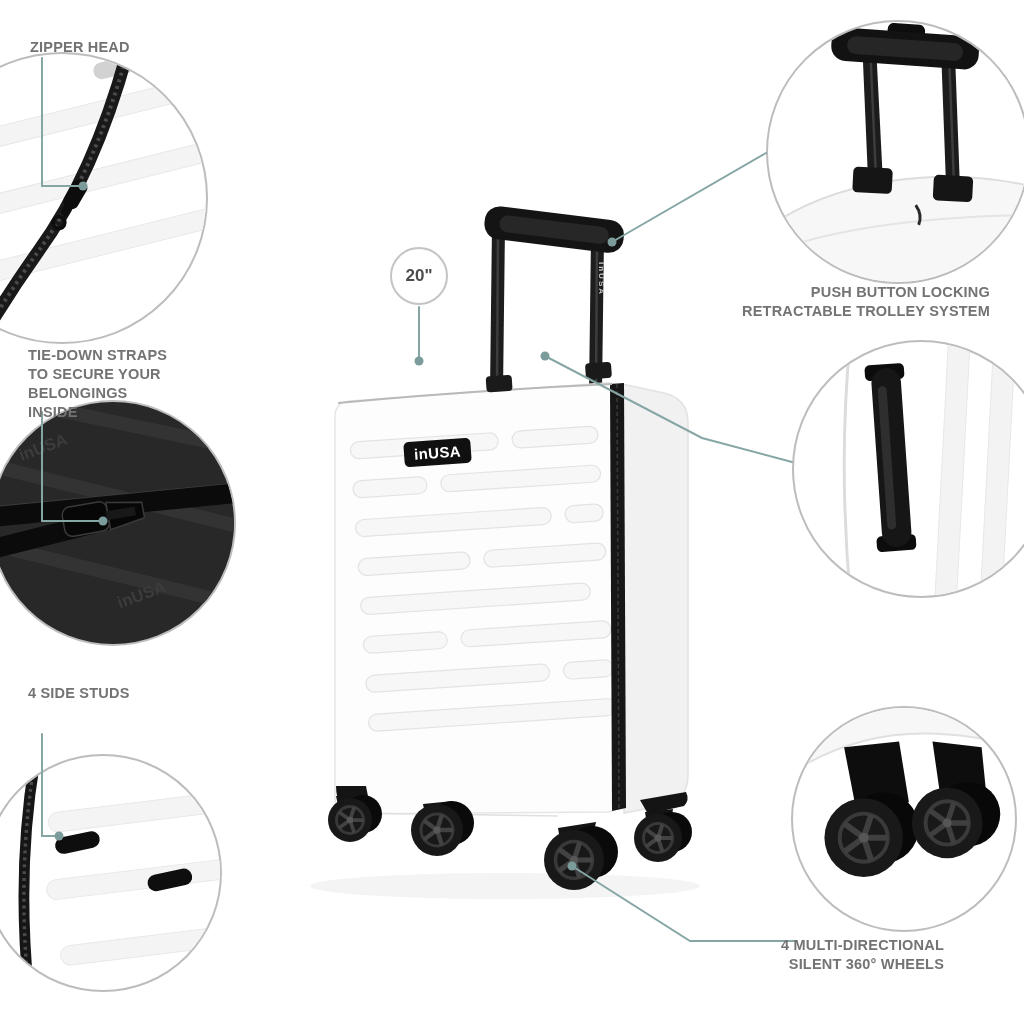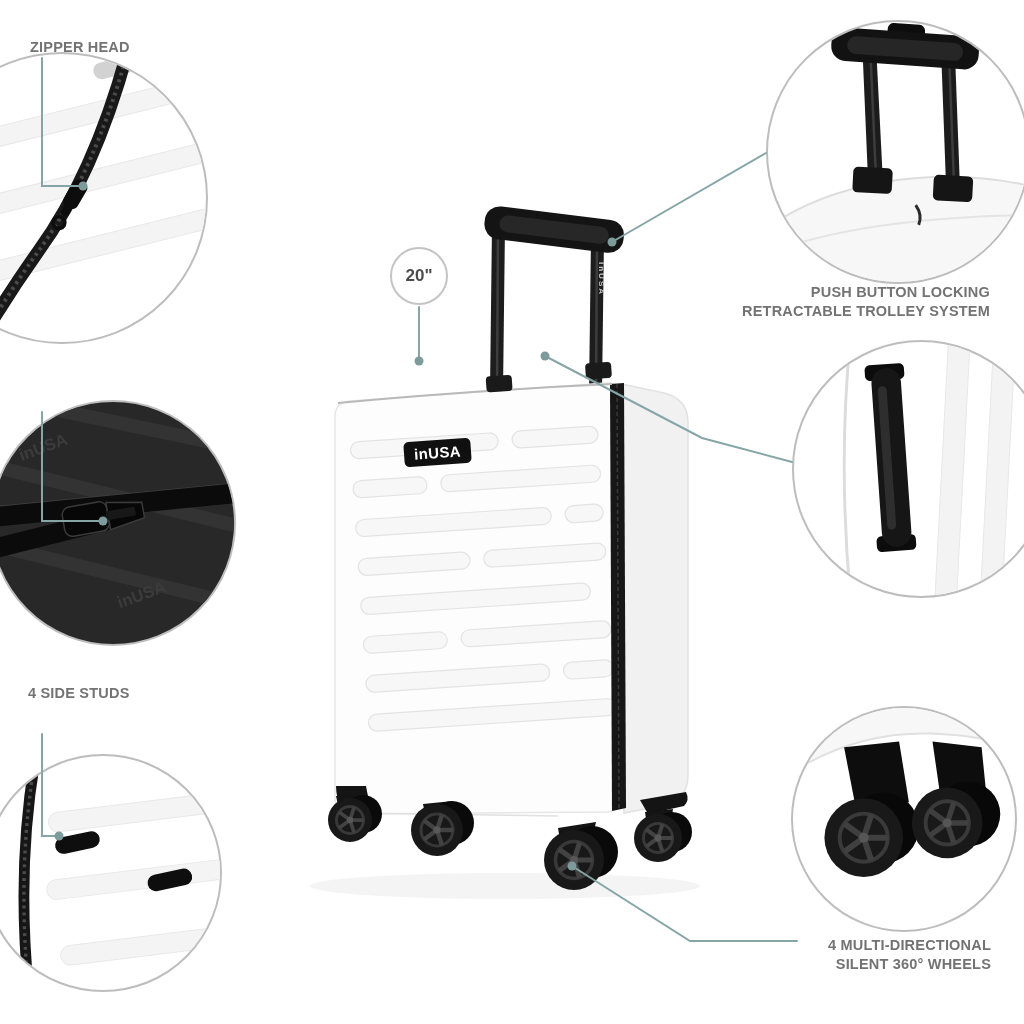"TIE-DOWN STRAPS TO SECURE YOUR" div.label { html: none -> <div>TIE-DOWN STRAPS TO SECURE YOUR BELONGINGS INSIDE</div> }
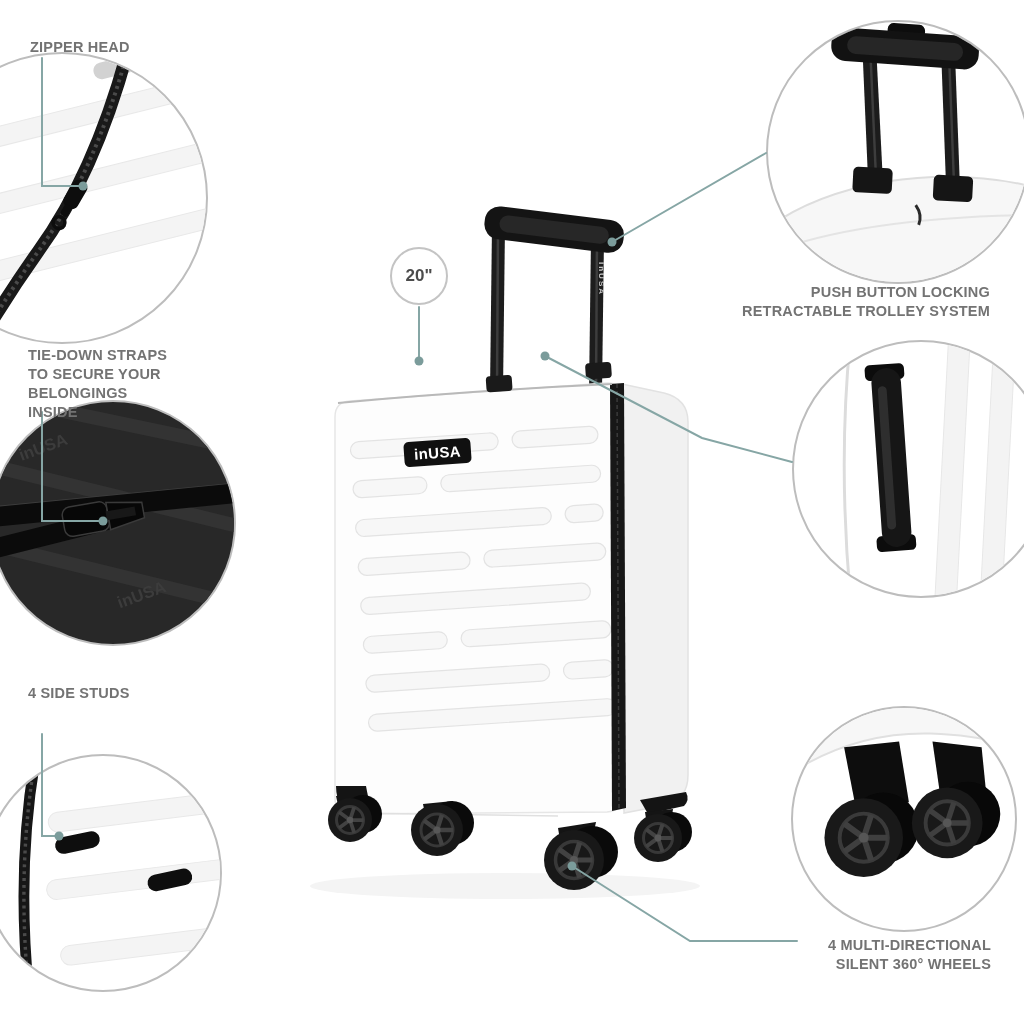"4 MULTI-DIRECTIONAL SILENT 360° WHEELS" div.label { left: 791px -> 744px }
